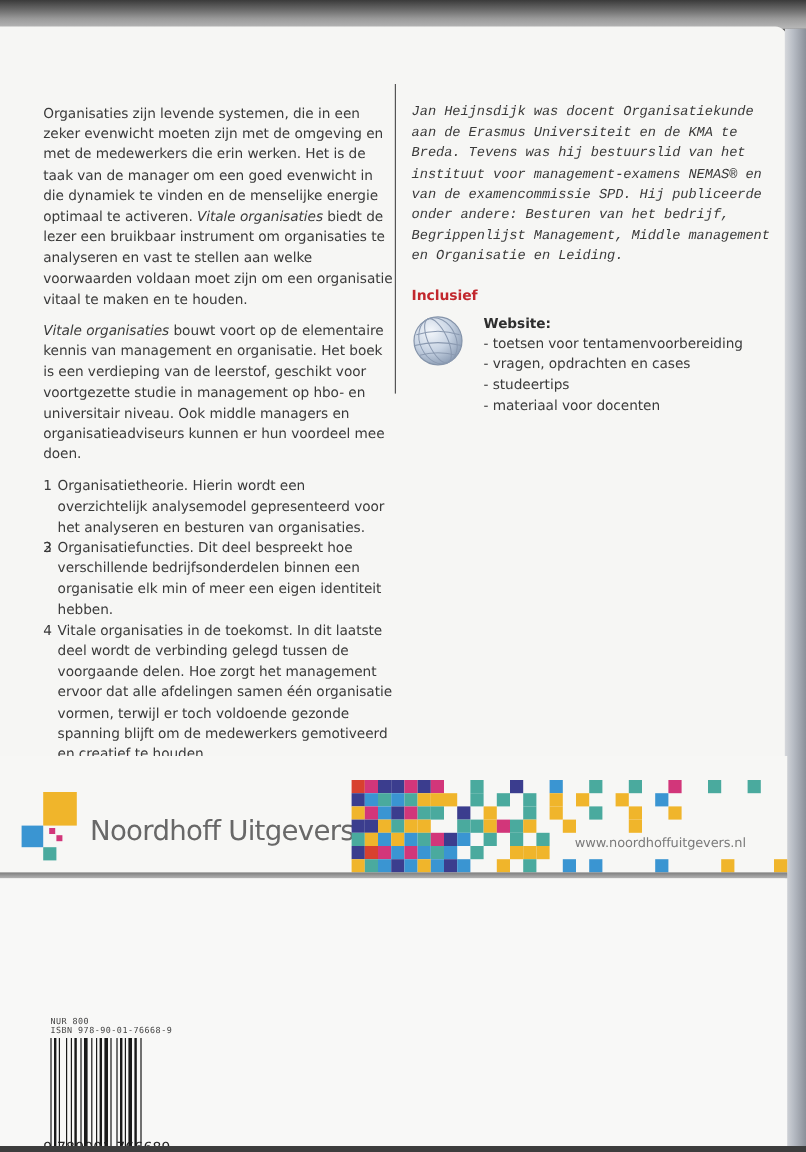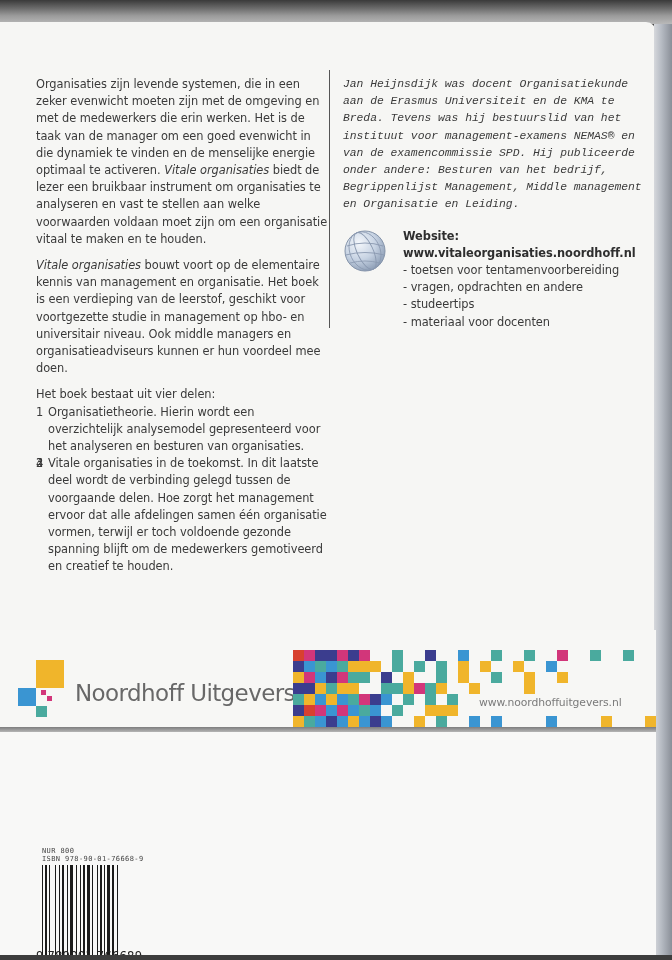"Organisaties zijn levende systemen, die" .col { margin-top: none -> 10px }
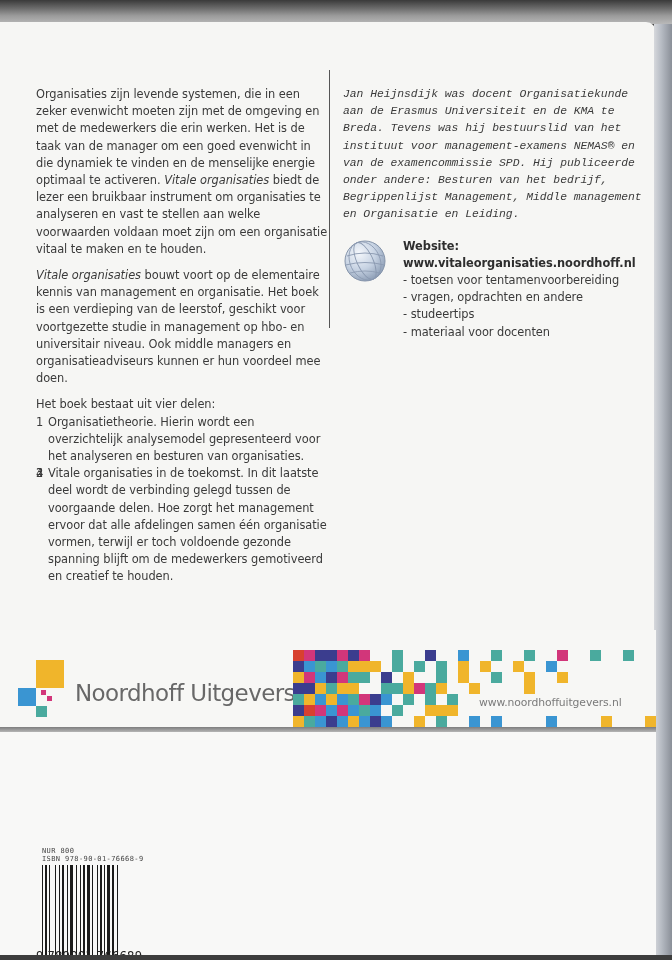"Inclusief" div.incl-title { html: none -> <div>Inclusief</div> }
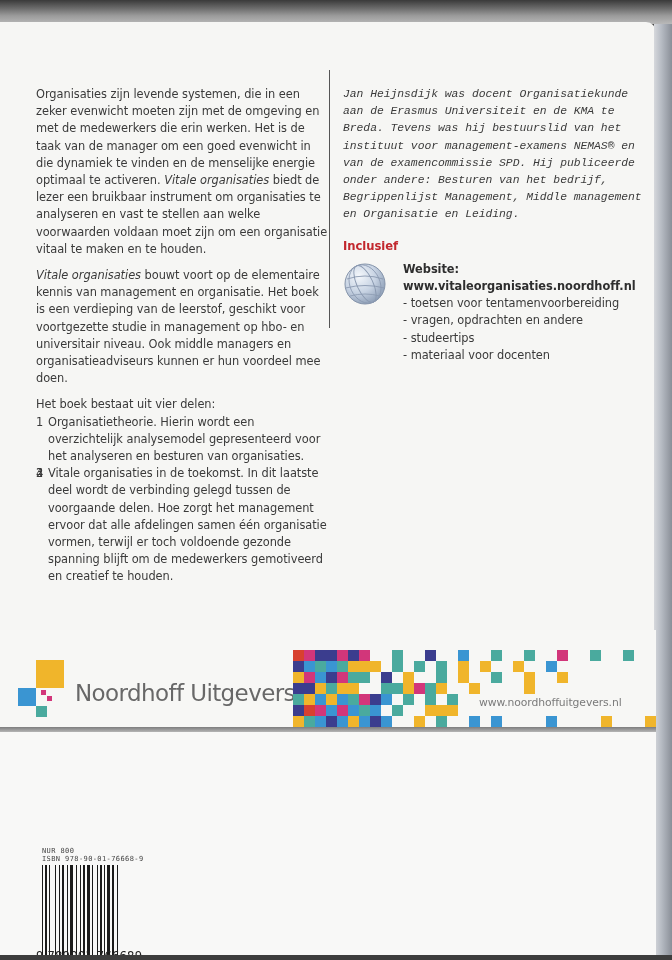"www.vitaleorganisaties.noordhoff.nl" div.web-url { html: <div>www.vitaleorganisaties.noordhoff.nl</div> -> none }
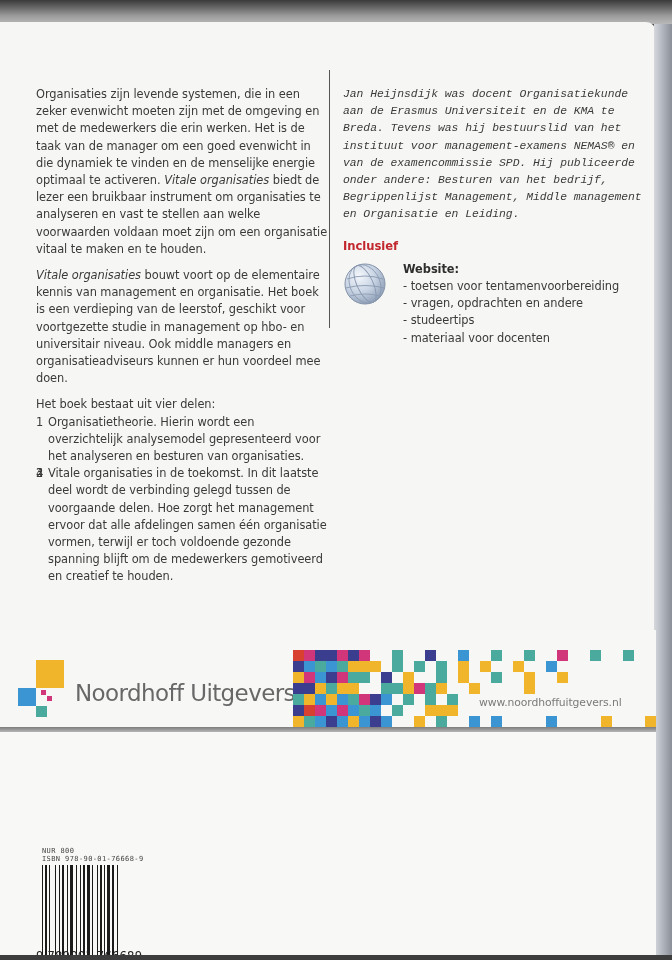"- vragen, opdrachten en andere" li { text: andere -> cases }
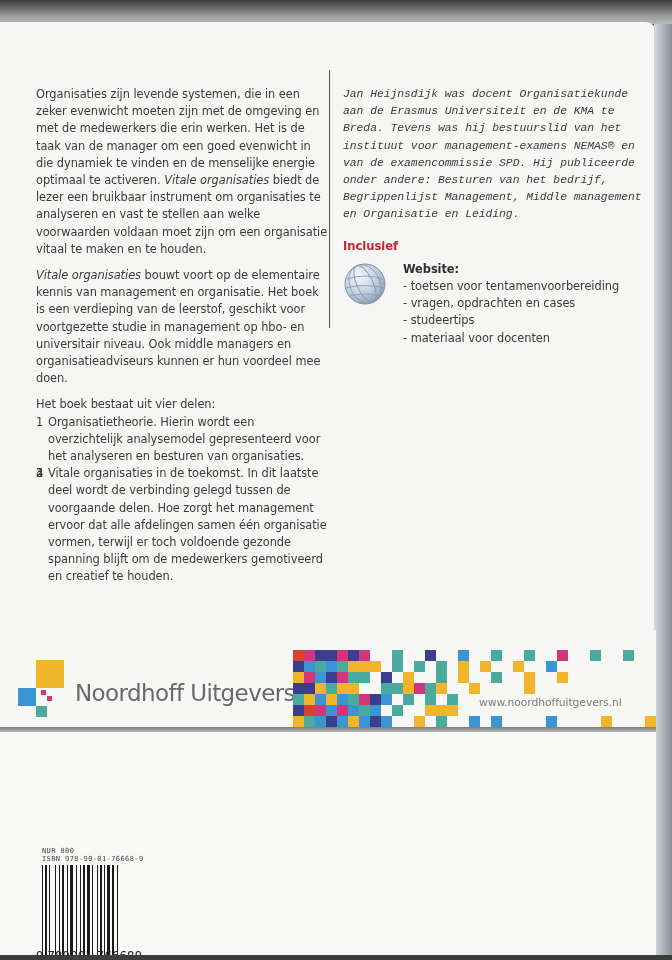"Het boek bestaat uit vier" div { html: <div>Het boek bestaat uit vier delen:</div> -> none }
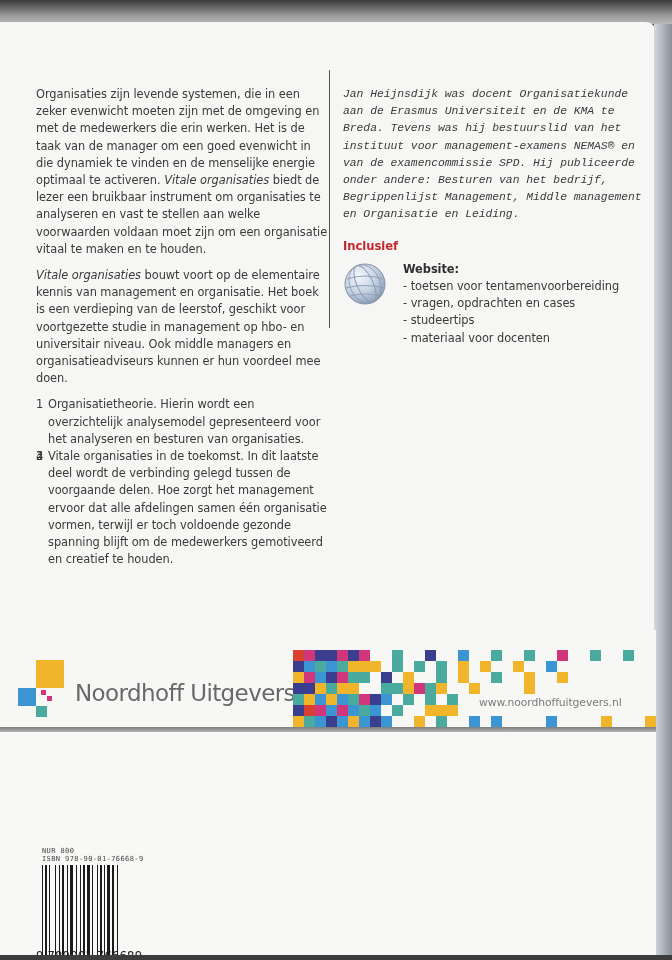"Organisatiefuncties. Dit deel bespreekt" span { html: none -> <span>Organisatiefuncties. Dit deel bespreekt hoe verschillende bedrijfsonderdelen binnen een organisatie elk min of meer een eigen identiteit hebben.</span> }
